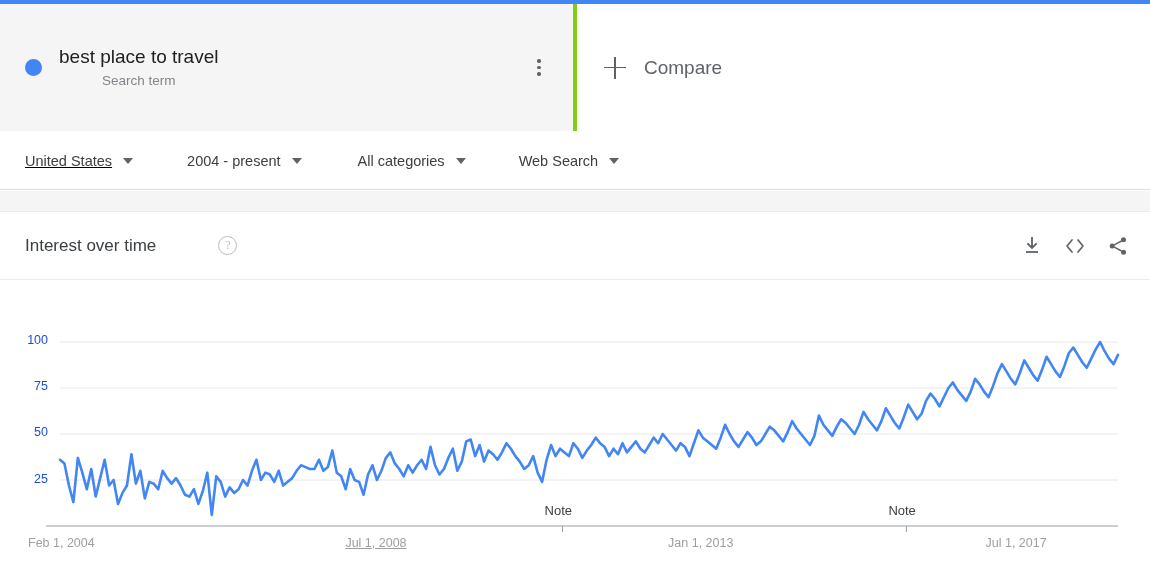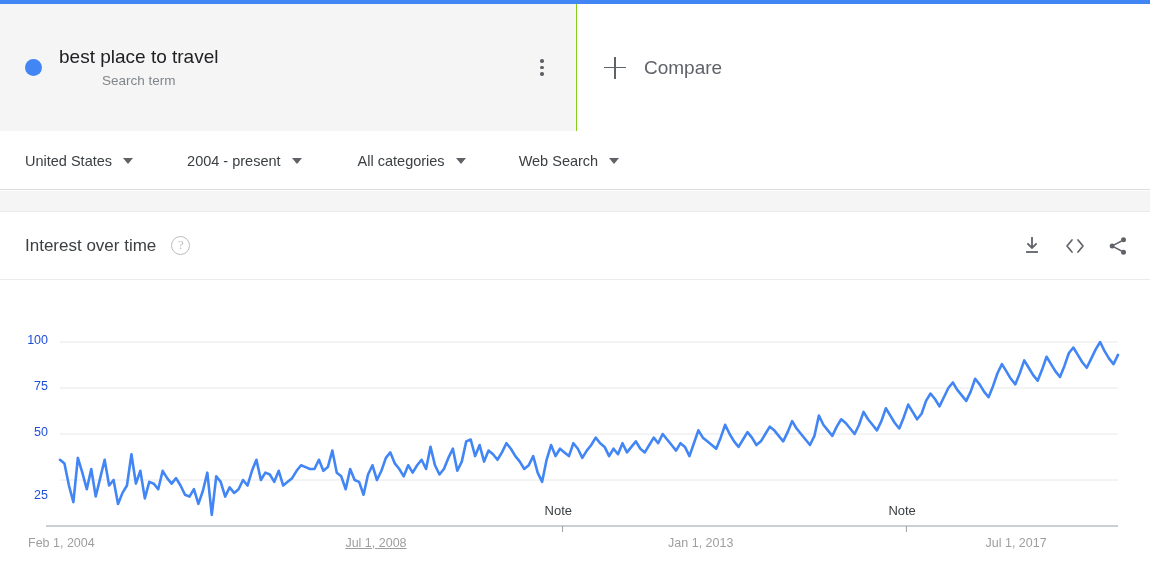"best place to travel" .term-card { border-right: 1px solid #84cc16 -> 4px solid #84cc16 }
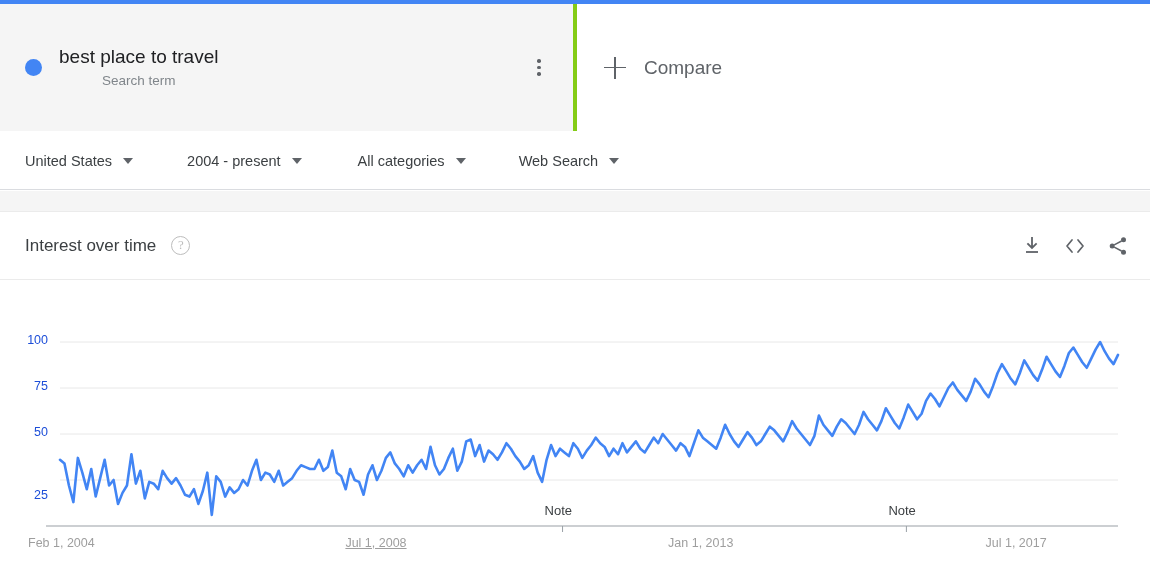"United States" .f0 { text-decoration: none -> underline }
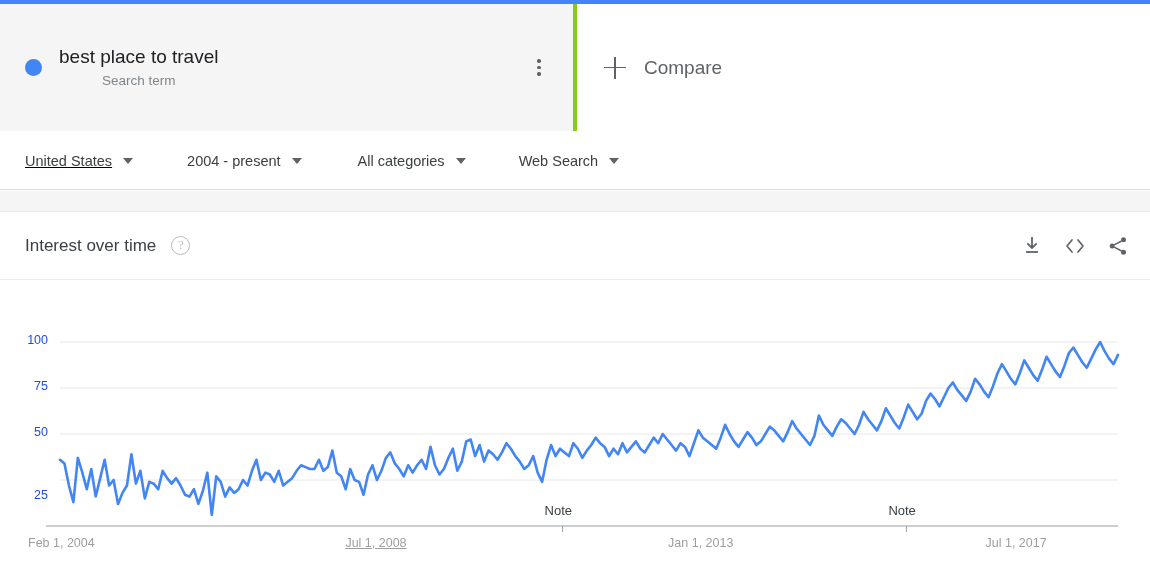"Interest over time" .chart-head { gap: none -> 47px }
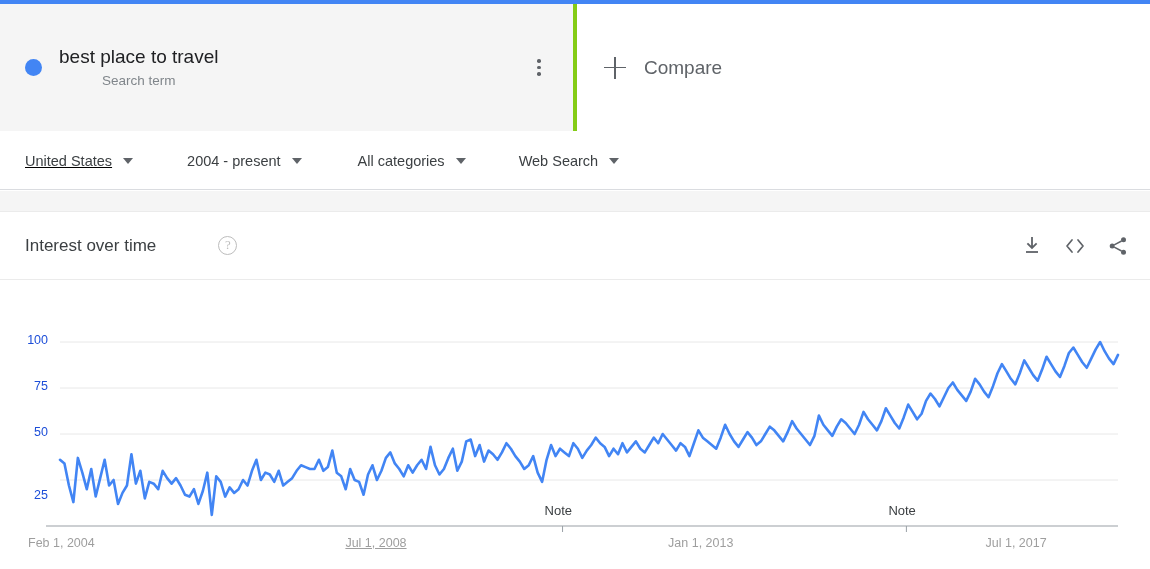"25" div.ylab { top: 208px -> 192px }
